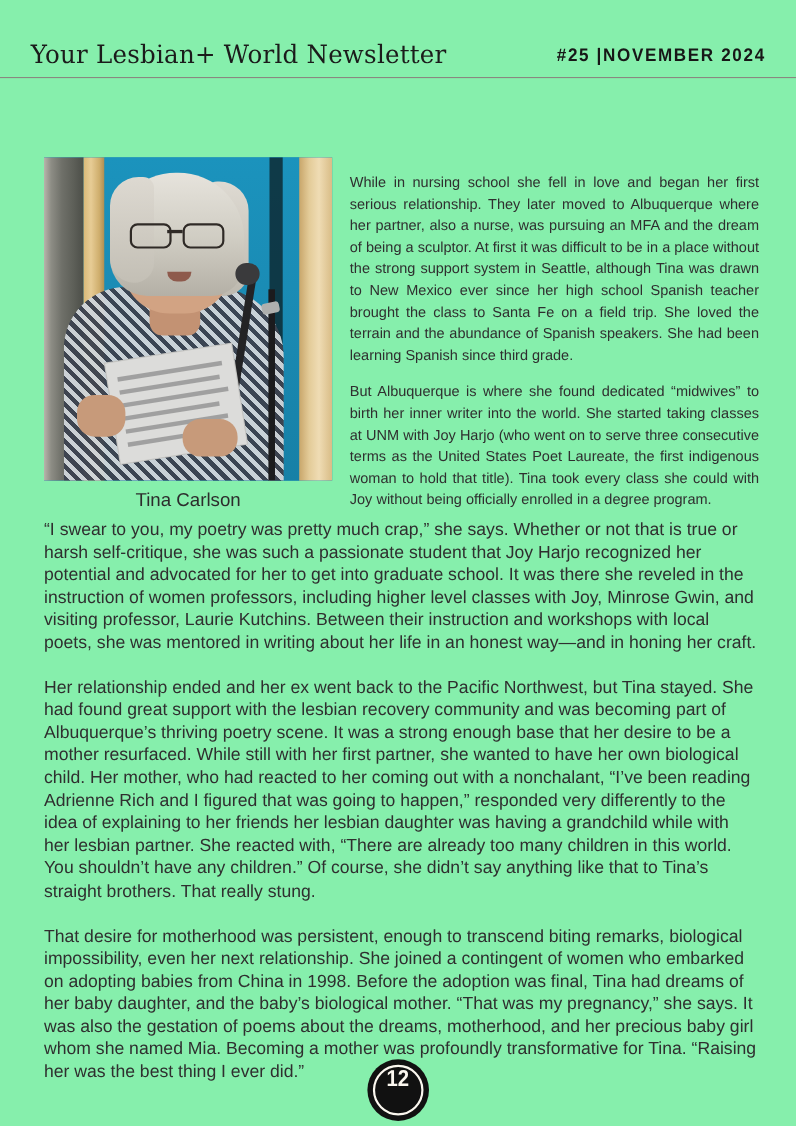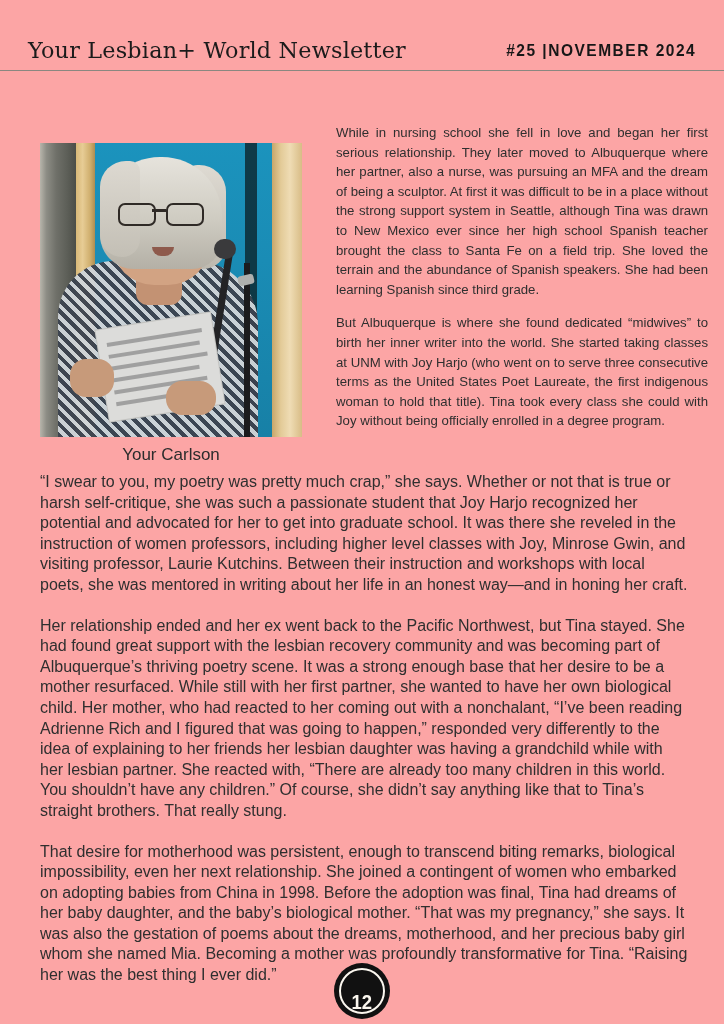"Your Lesbian+ World Newsletter" .page { background: #fca5a5 -> #86efac }
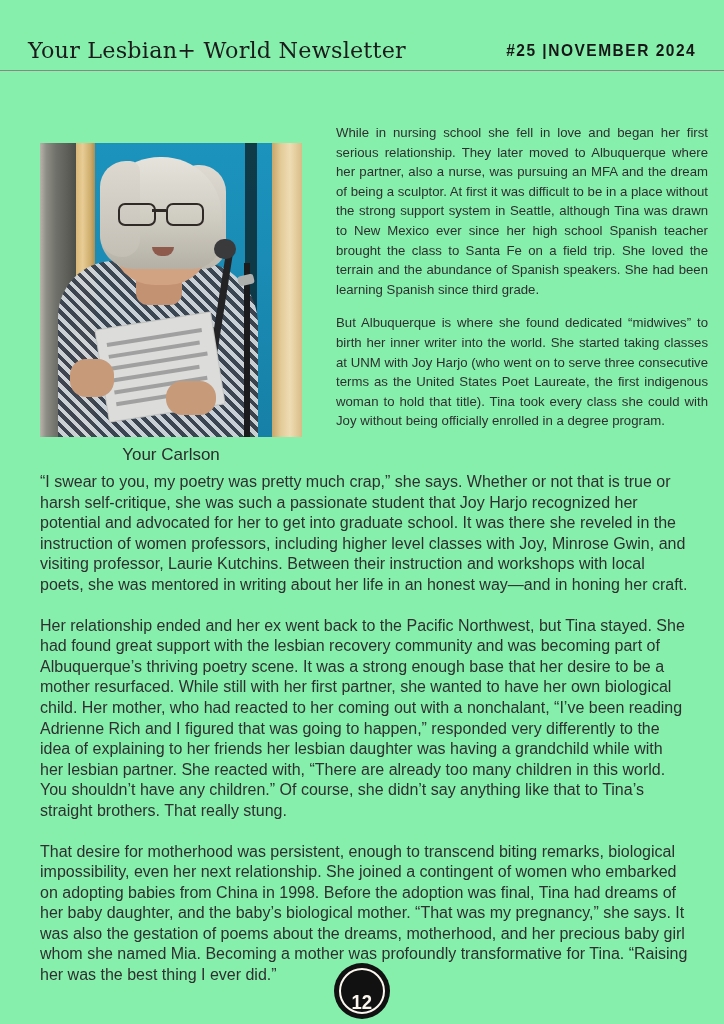"While in nursing school she" .col-text { margin-left: 18px -> none; top: 123px -> 156px }
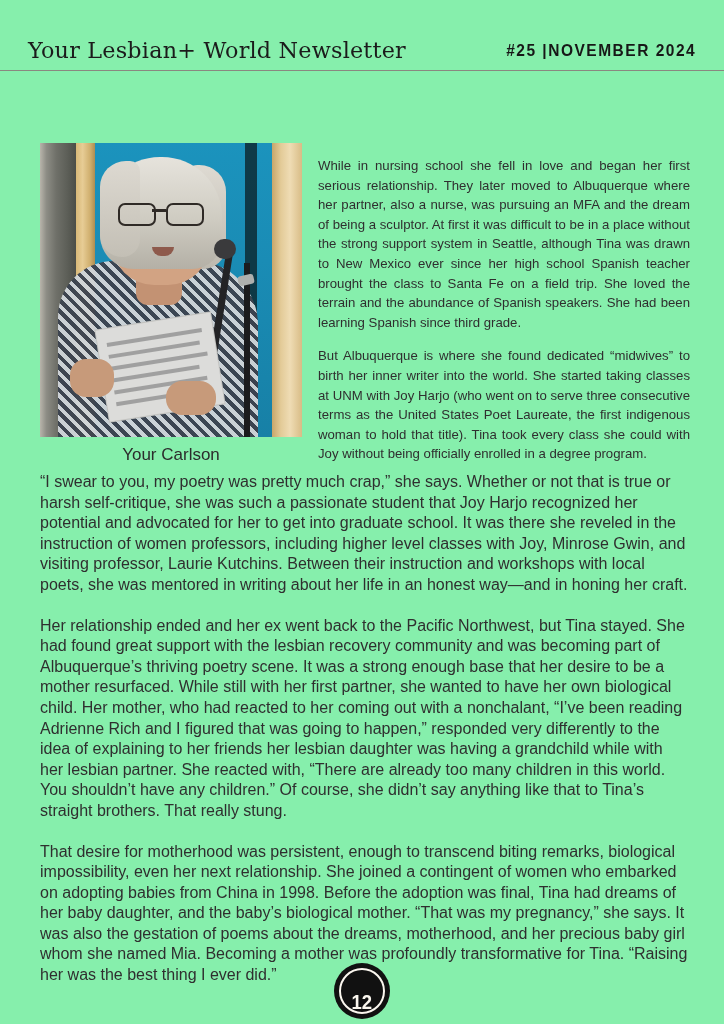"Your Carlson" div.caption { text: Your -> Tina }
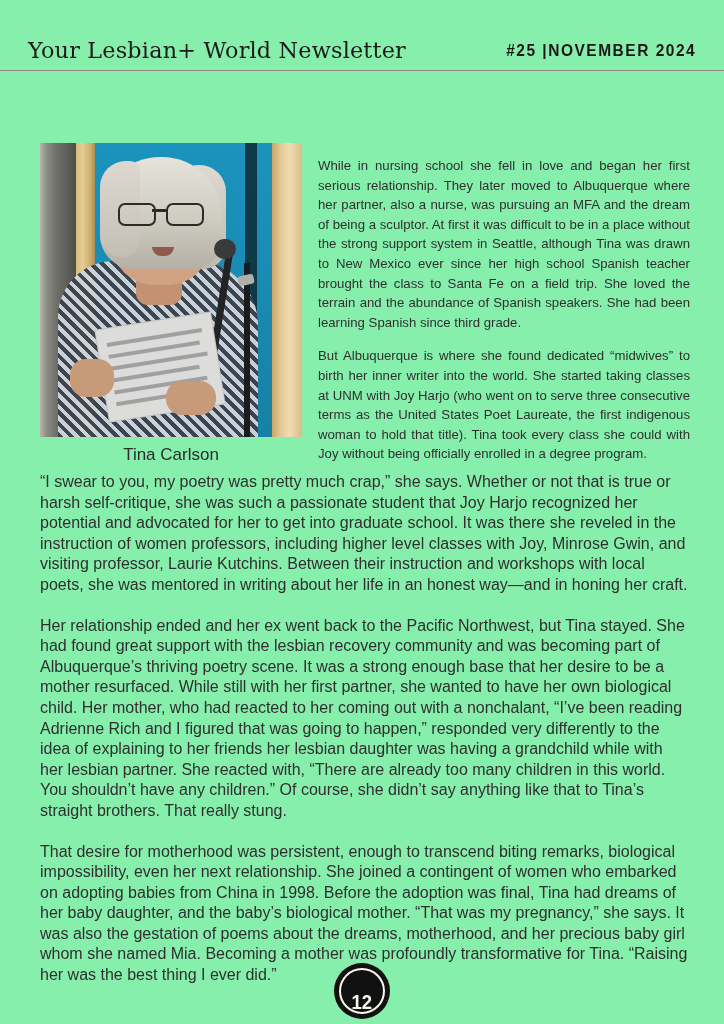"12" .page-number .ring { align-items: flex-end -> flex-start }
